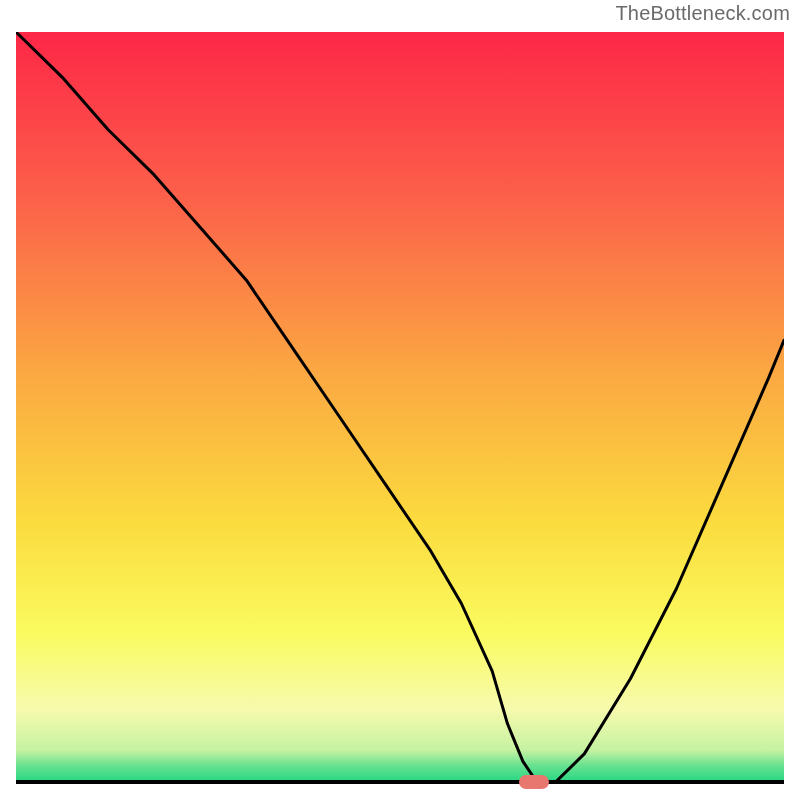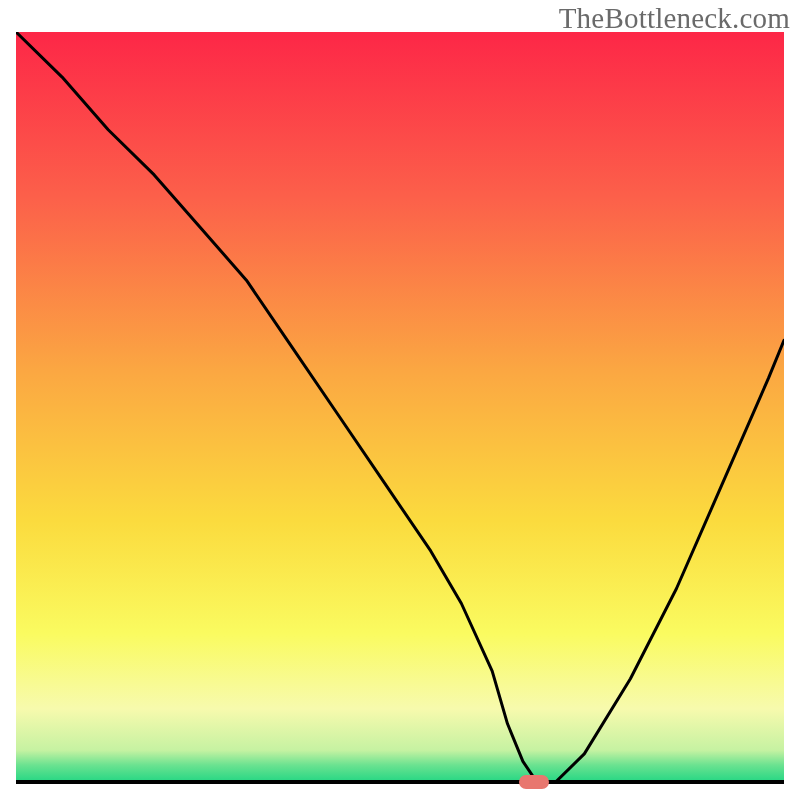"TheBottleneck.com" .watermark { font-family: Liberation Serif, serif -> none; font-size: 29px -> 20px }
